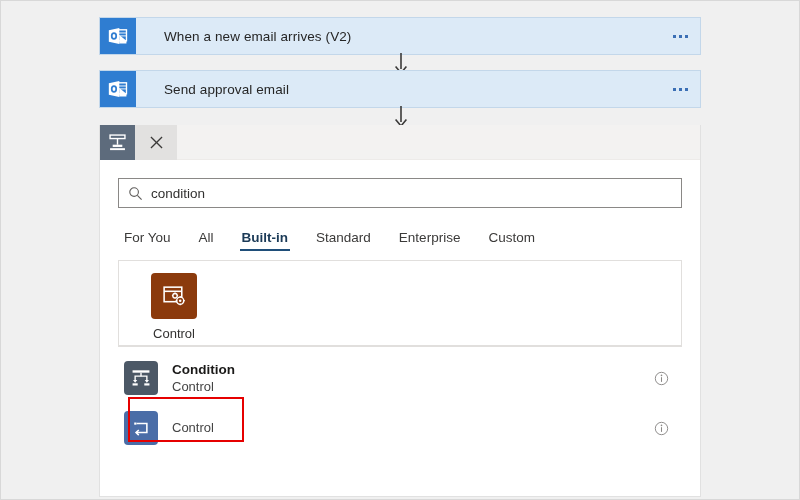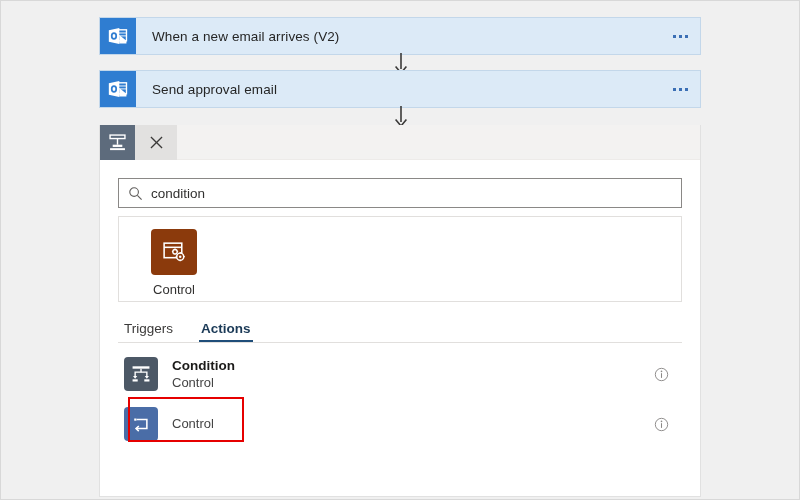"When a new email arrives" .card-title { padding-left: 16px -> 28px }
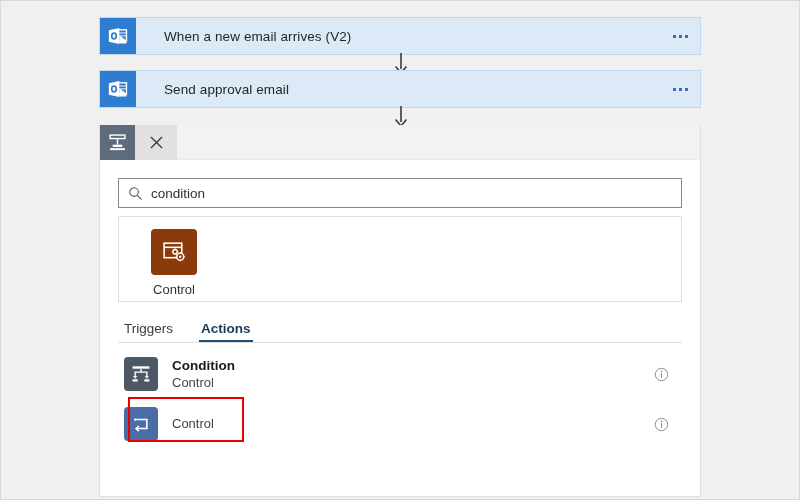"For You" div { html: none -> <div> <div>For You</div> <div>All</div> <div>Built-in</div> <div>Standard</div> <div>Enterprise</div> <div>Custom</div> </div> }
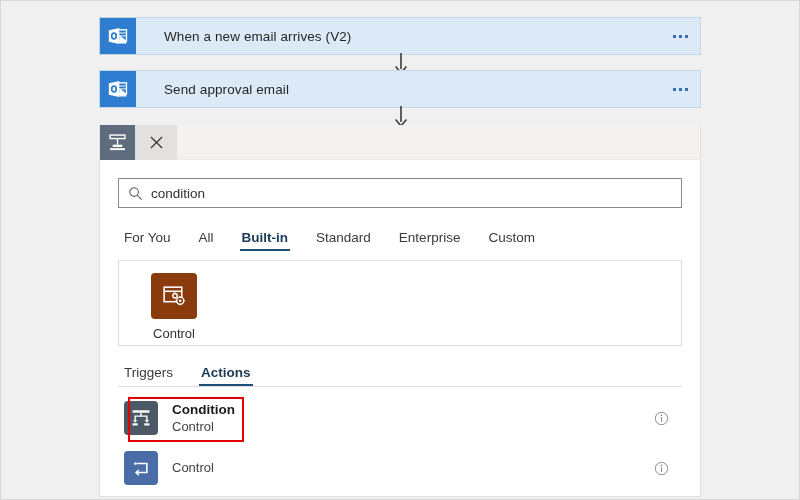"Triggers" div { html: <div> <div>Triggers</div> <div>Actions</div> </div> -> none }
